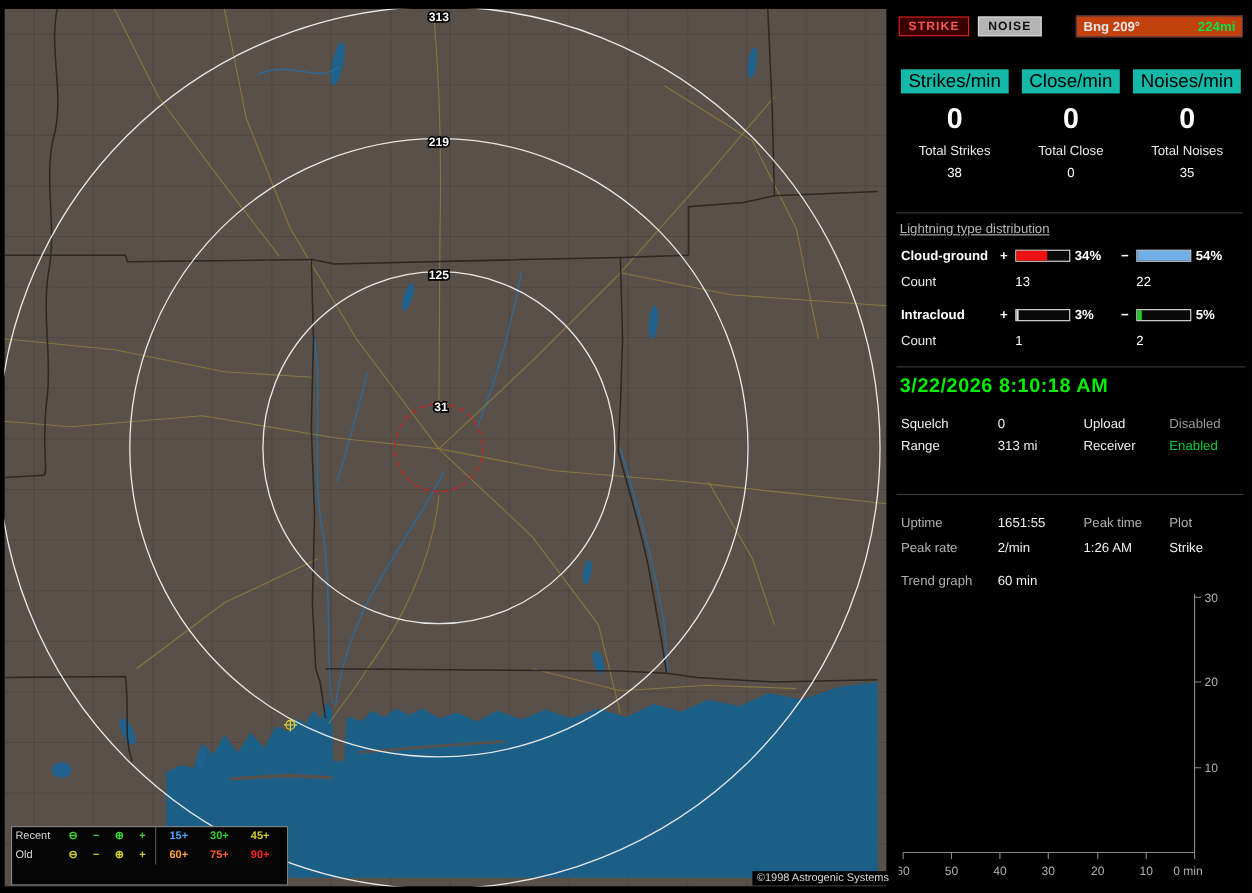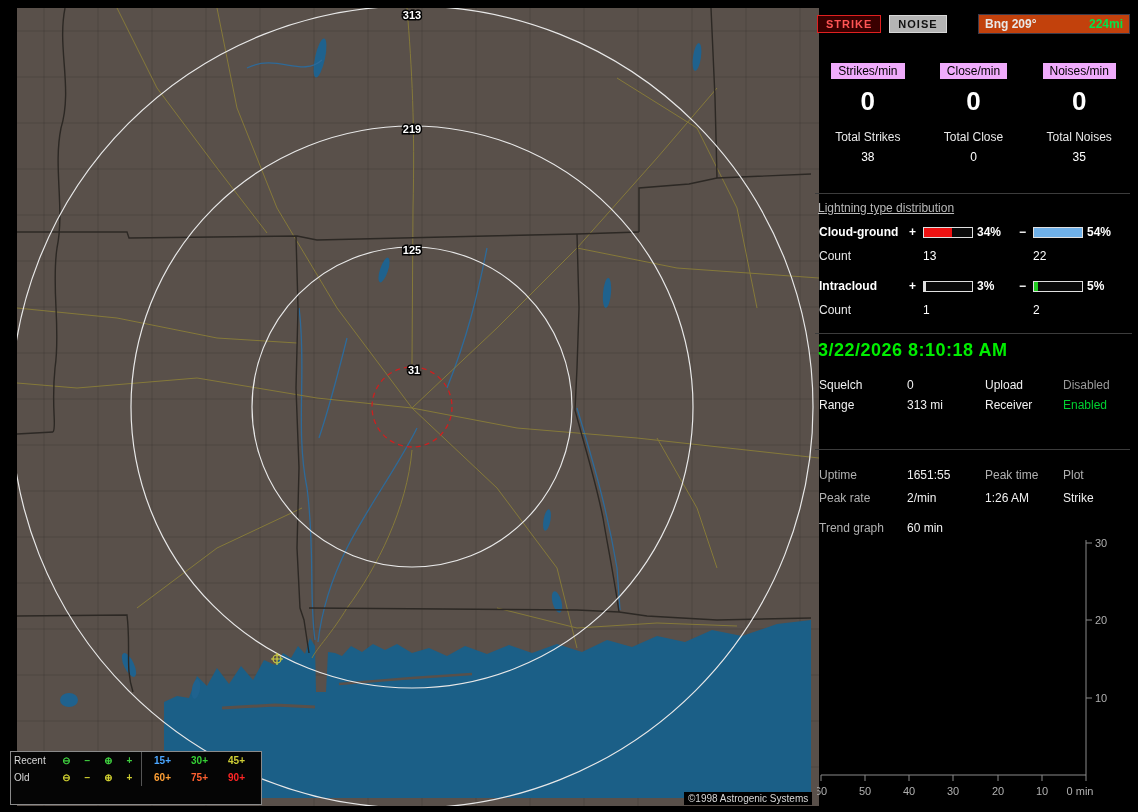"313" .map-wrap { left: 17px -> 4px }
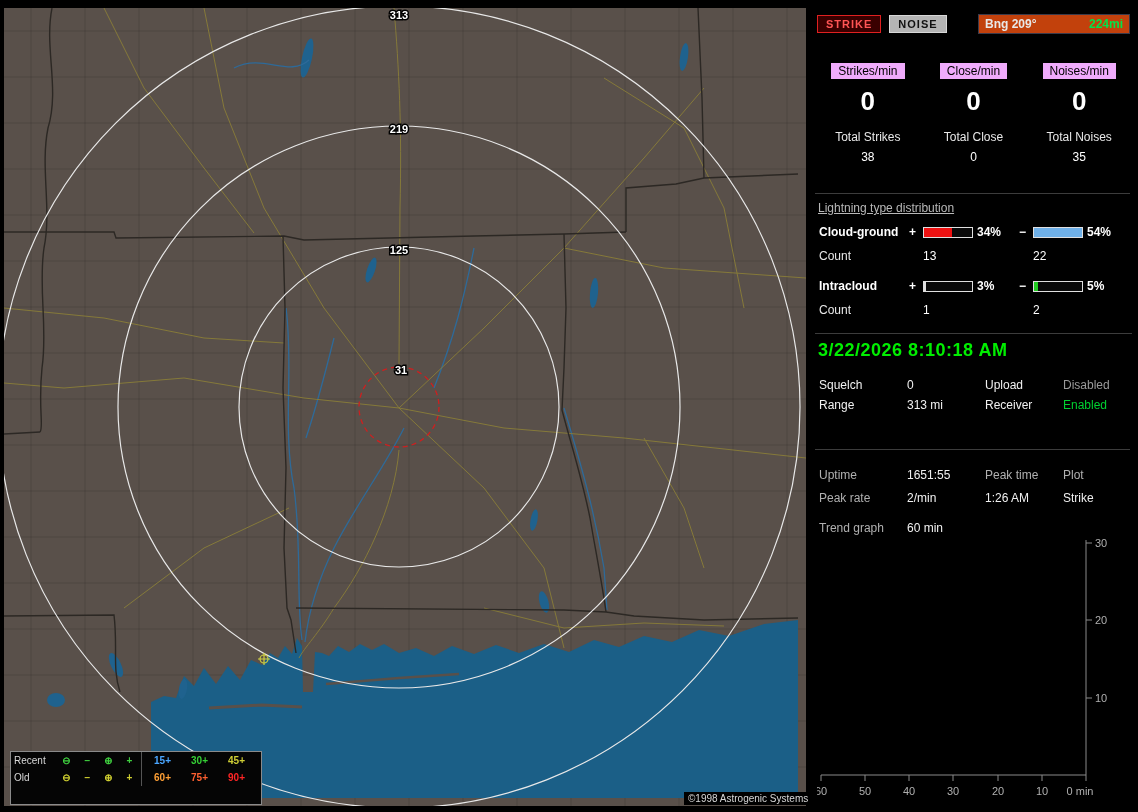"Strikes/min" .rate-label { background: #f0abfc -> #14b8a6; font-size: 12px -> 17px }
